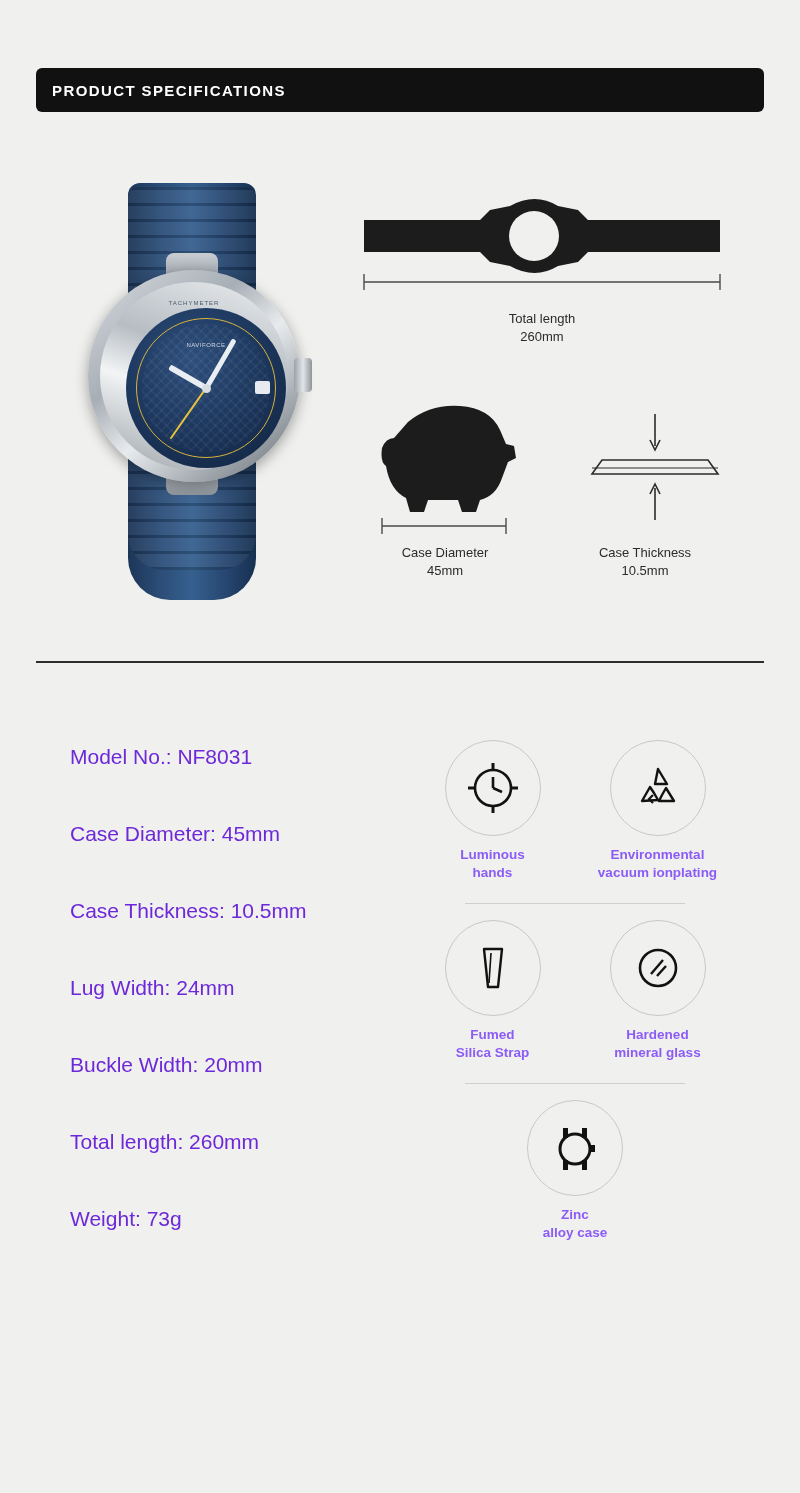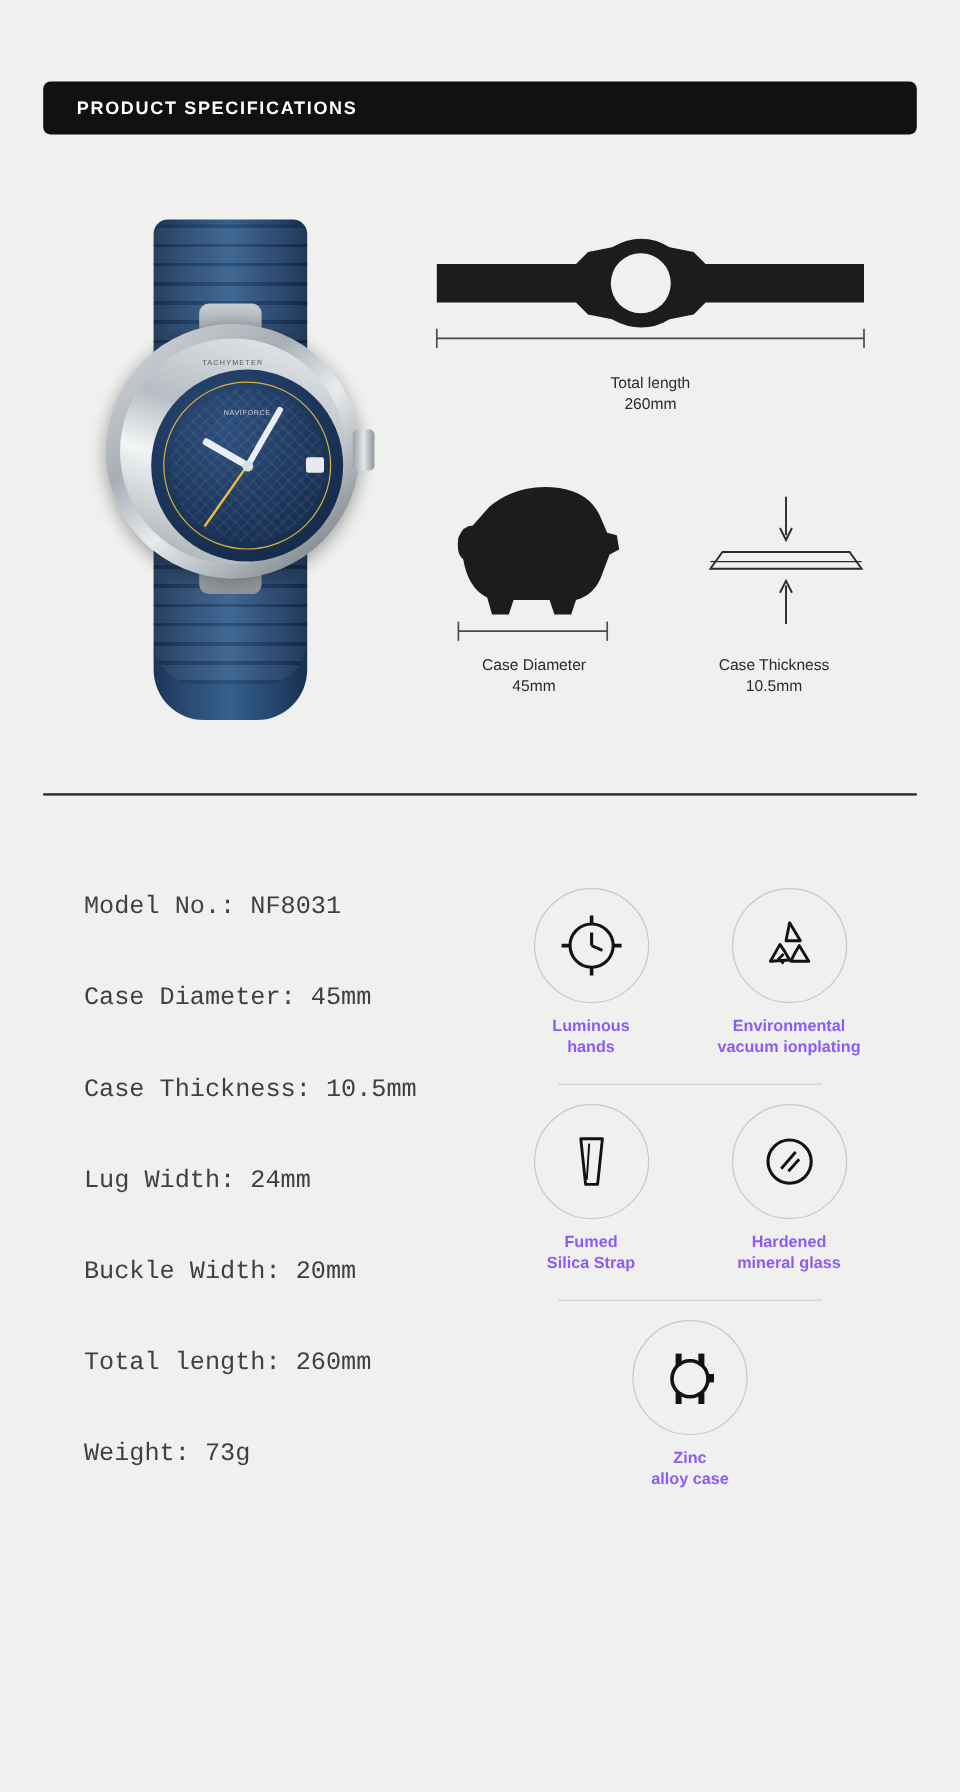"PRODUCT SPECIFICATIONS" .header-banner { padding-left: 28px -> 16px }
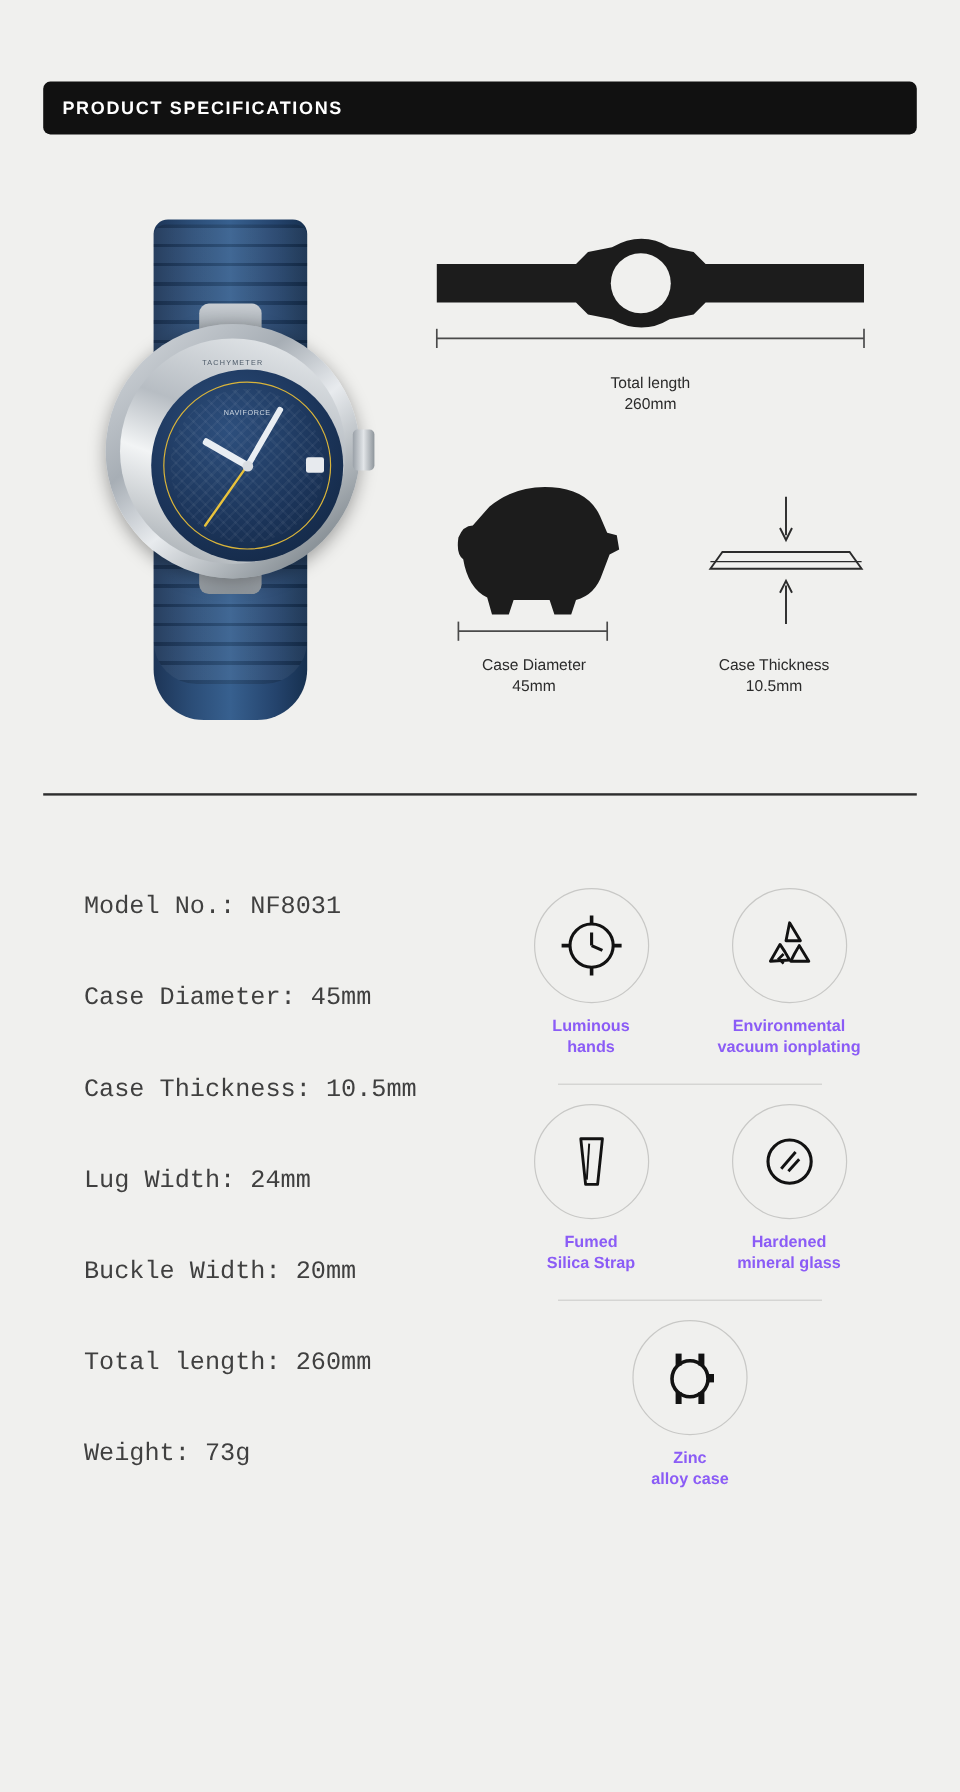"Model No.: NF8031" .spec-row { color: #404040 -> #6d28d9; font-family: Liberation Mono, monospace -> Liberation Sans, sans-serif }
